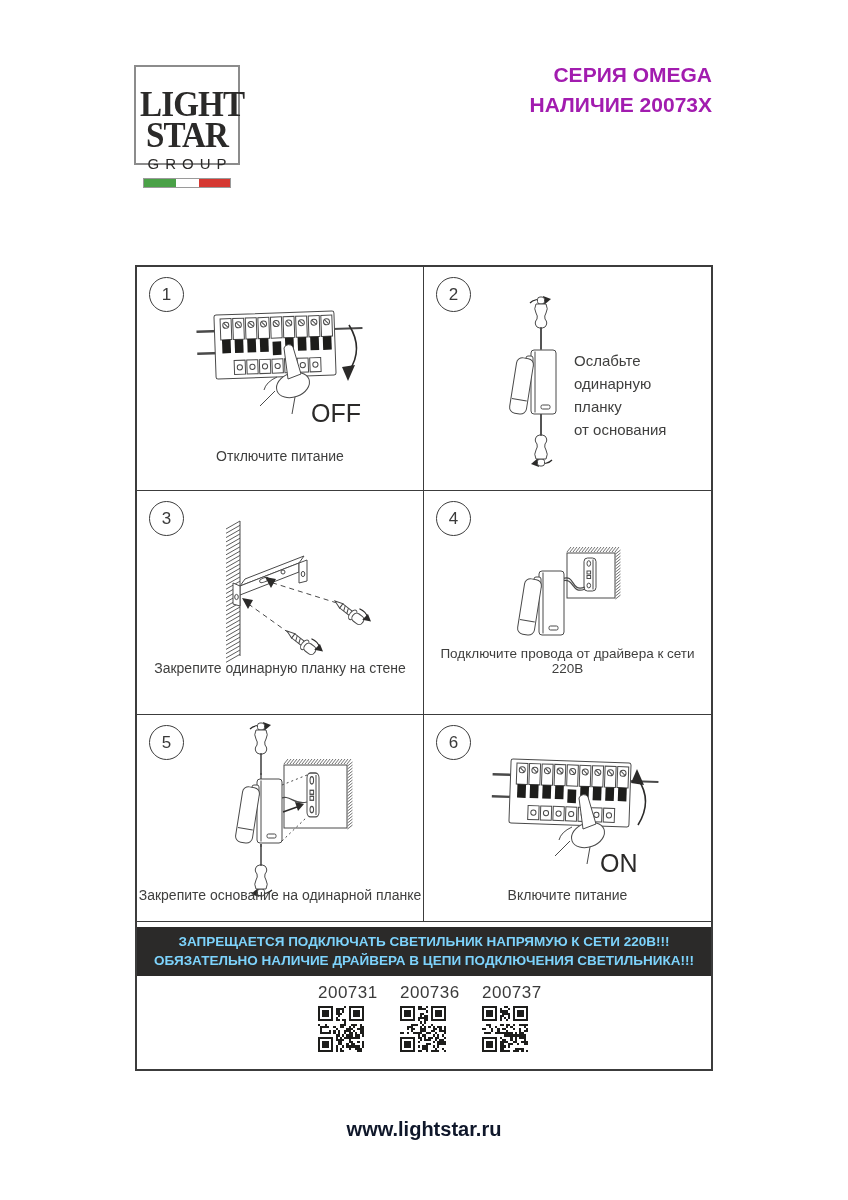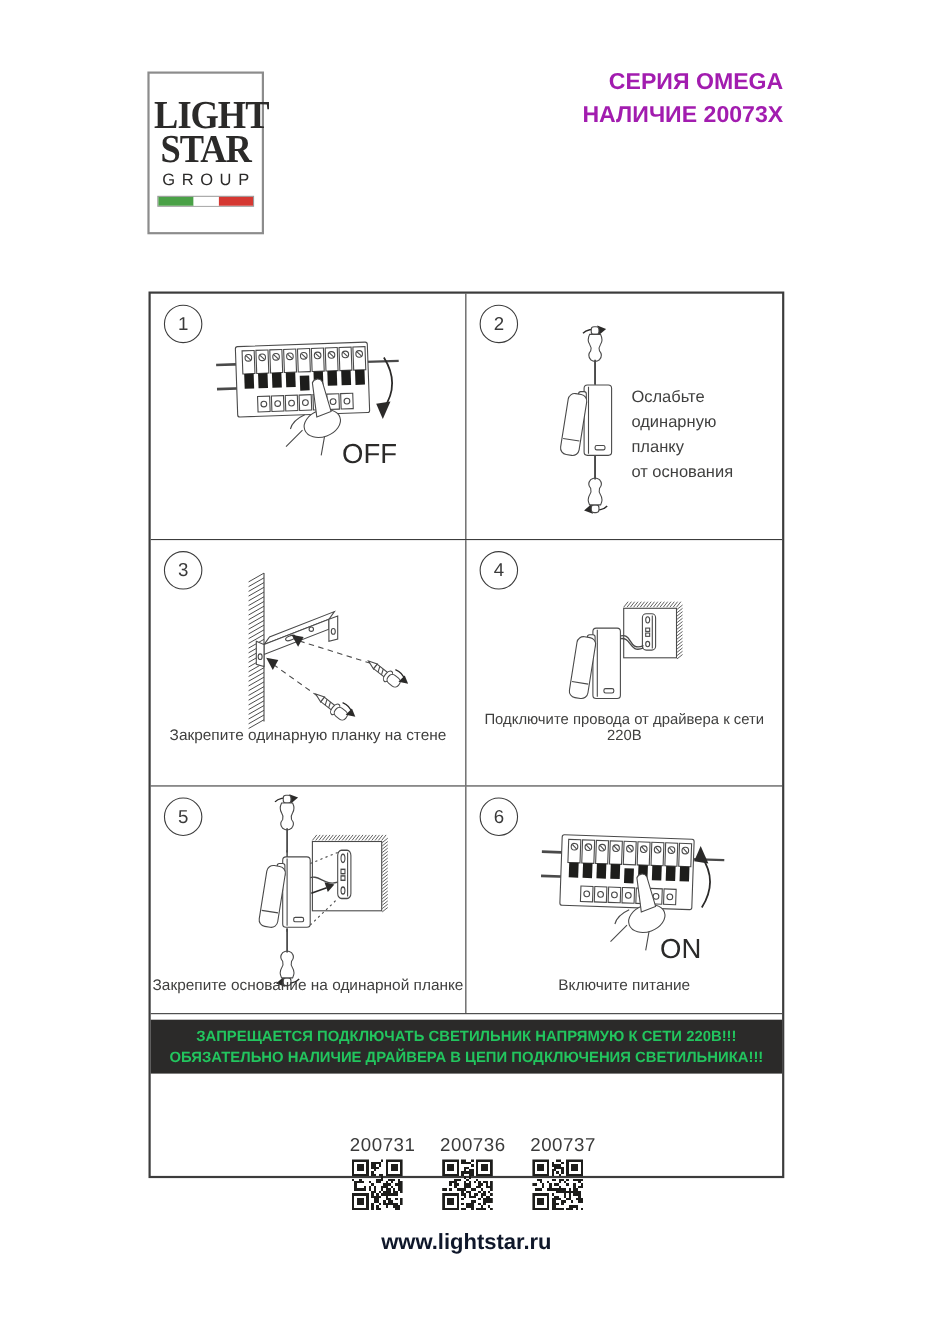"LIGHT" .logo-box { height: 148px -> 100px }
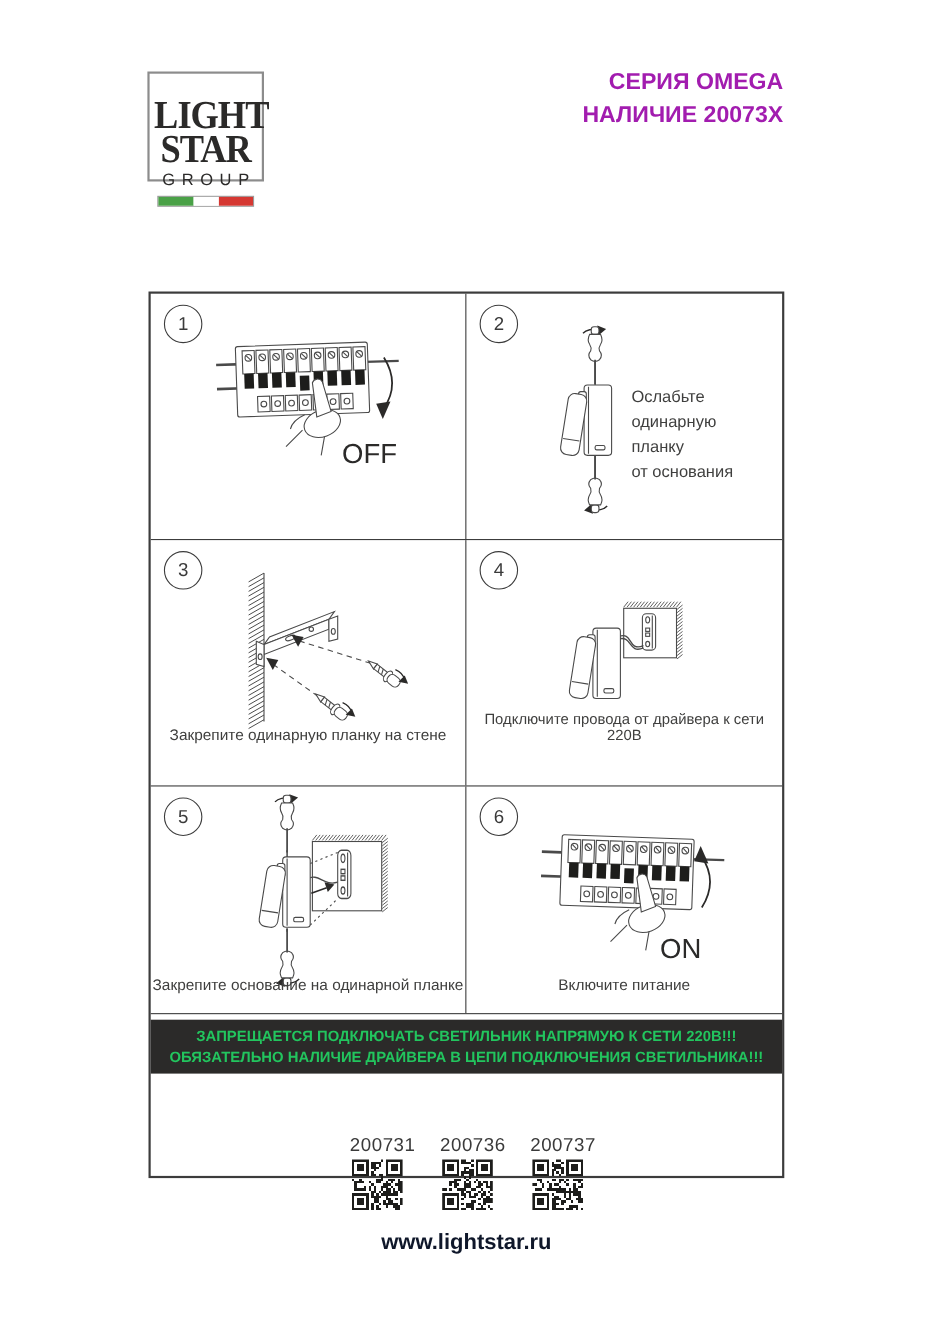"Отключите питание" div.caption { html: none -> <div>Отключите питание</div> }
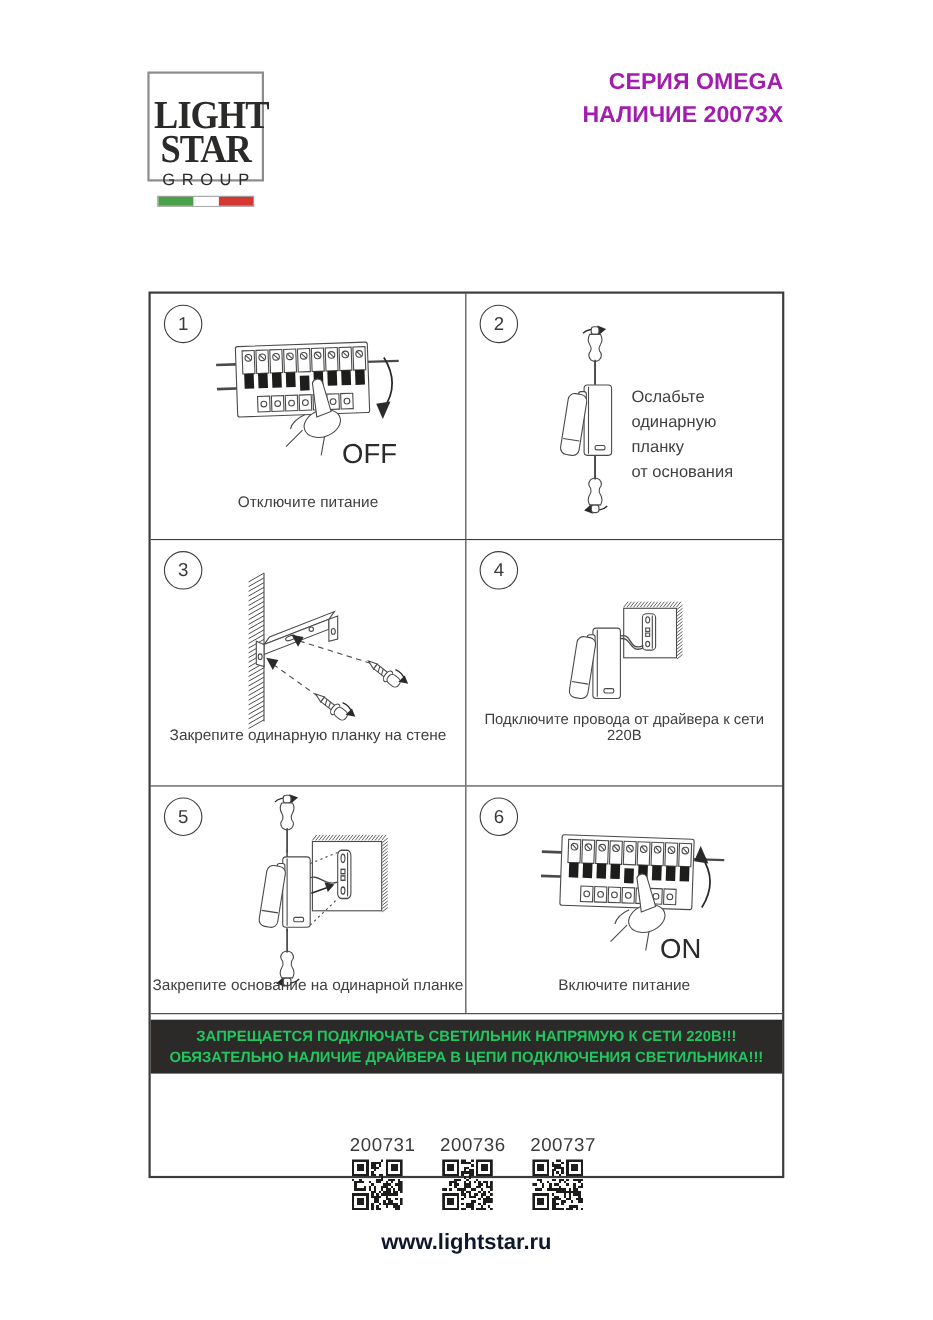"ЗАПРЕЩАЕТСЯ ПОДКЛЮЧАТЬ СВЕТИЛЬНИК" .warning-band { color: #22c55e -> #7dd3fc }
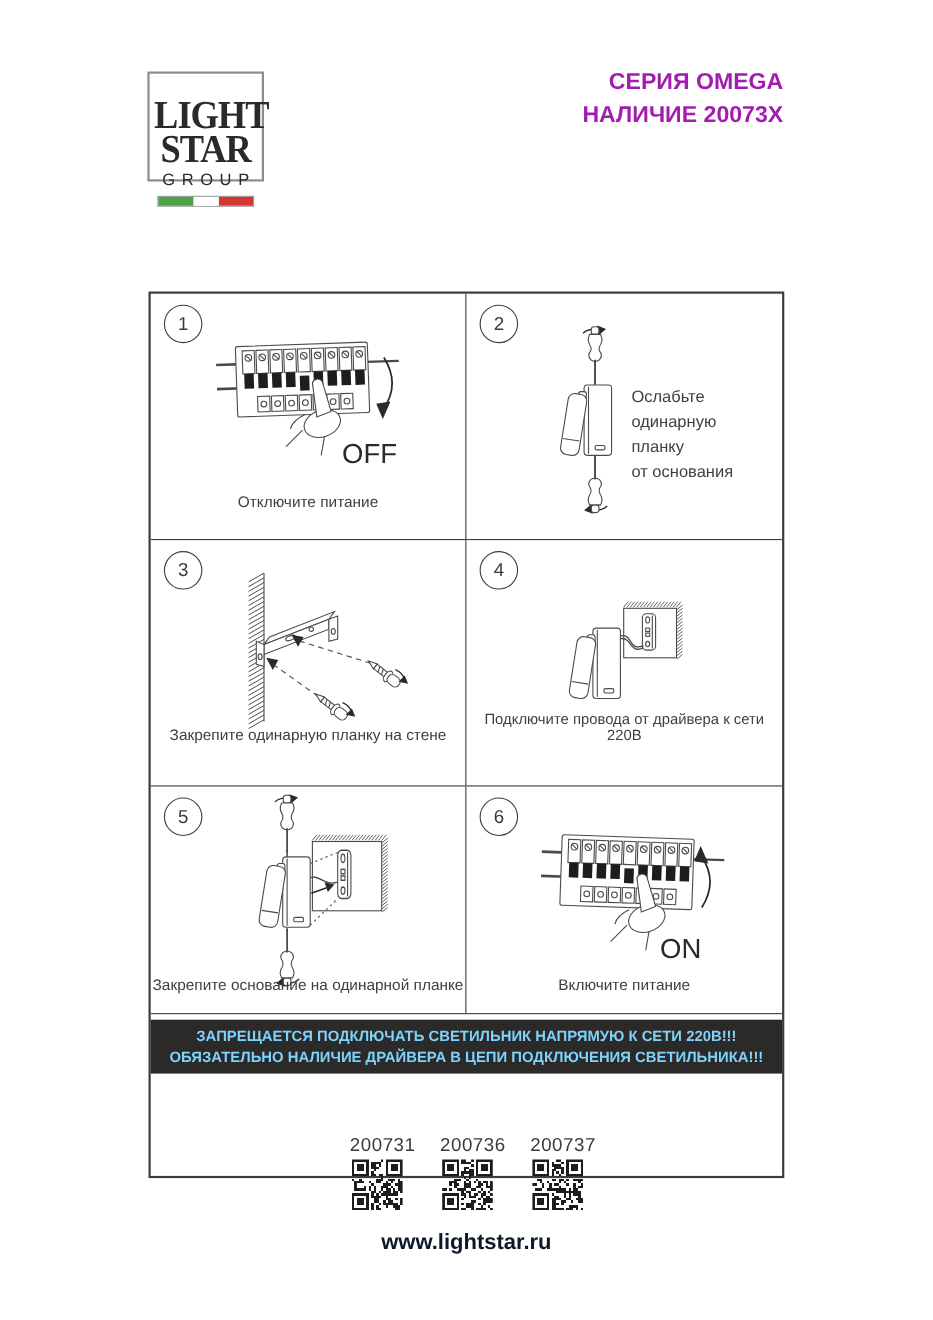"200731" .qr-item { margin-top: 48px -> none; text-align: right -> left }
